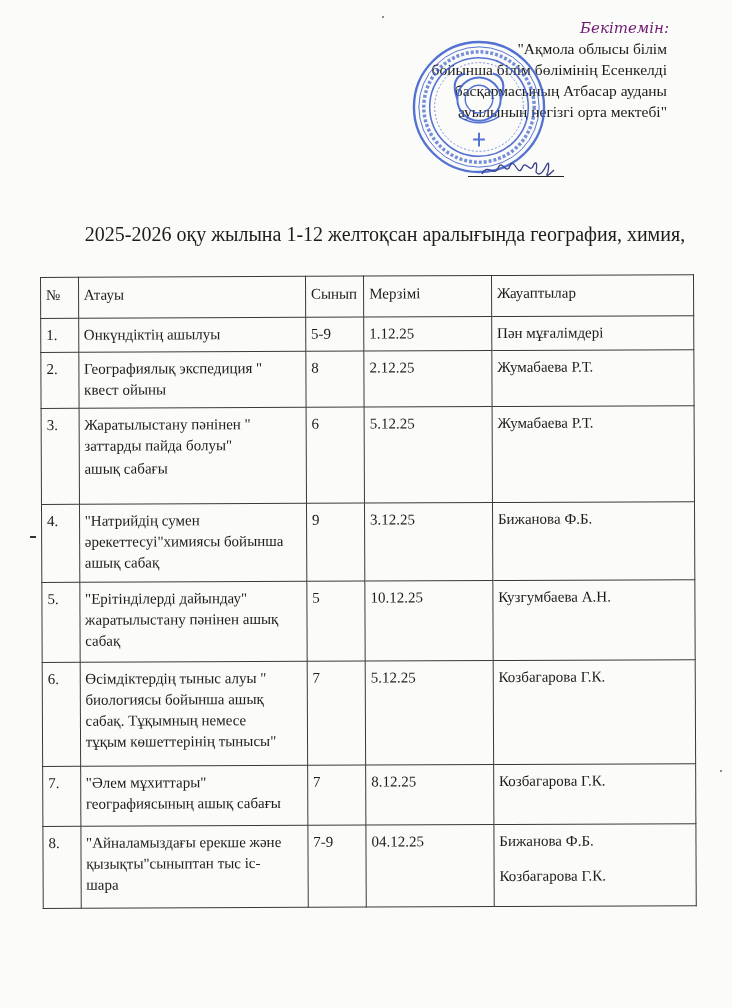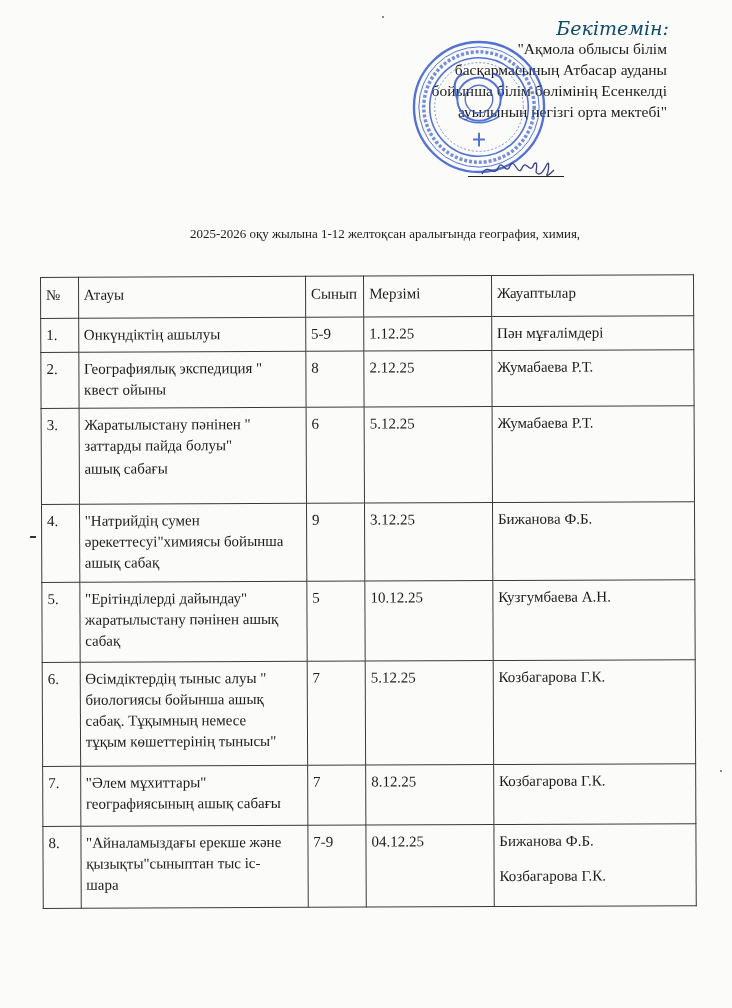"Бекітемін:" .approval .handwritten { color: #0c4a6e -> #701a75; font-size: 19px -> 15px }
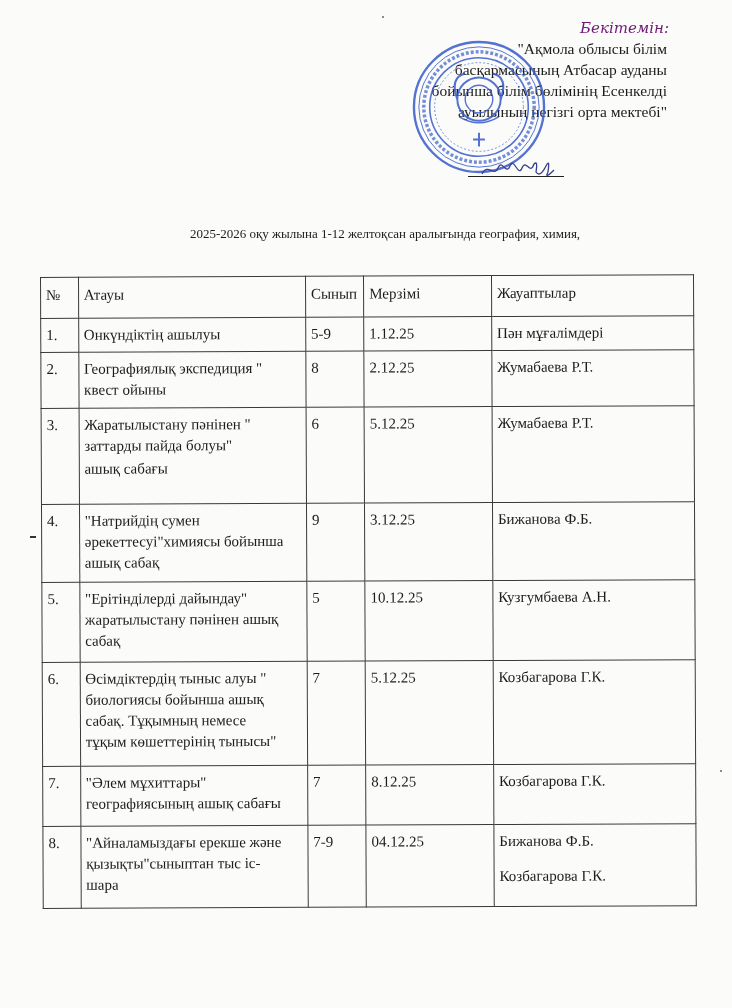"басқармасының Атбасар ауданы" div { order: before "бойынша білім бөлімінің Есенкелді" -> after "бойынша білім бөлімінің Есенкелді" }
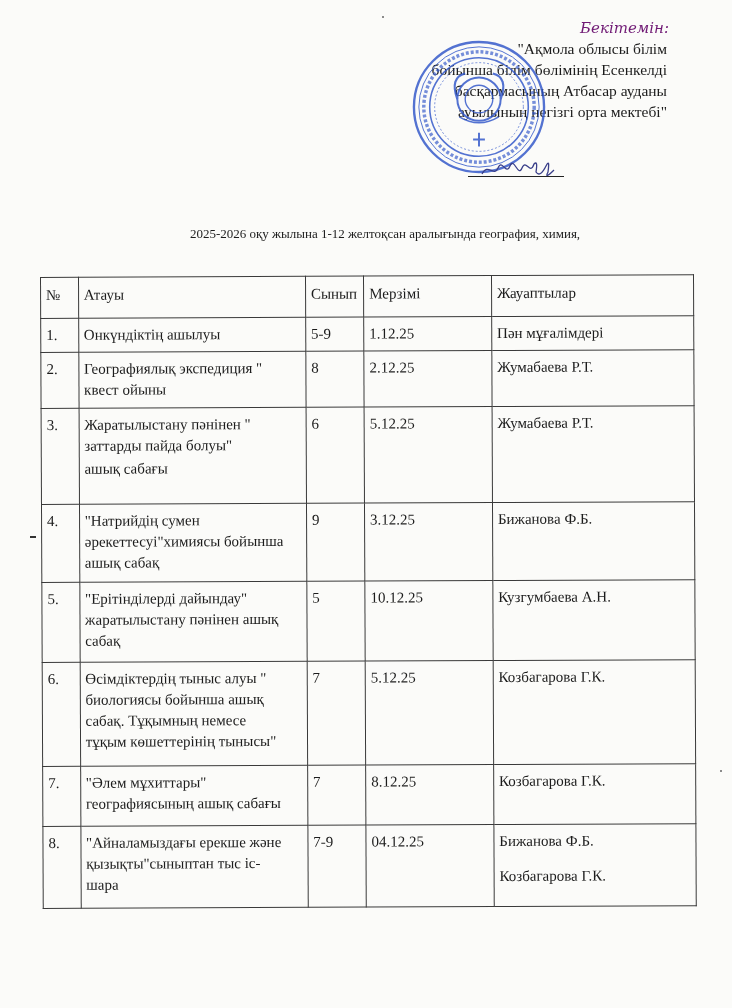"2025-2026 оқу жылына 1-12 желтоқсан" .title { font-size: 13px -> 20px }
